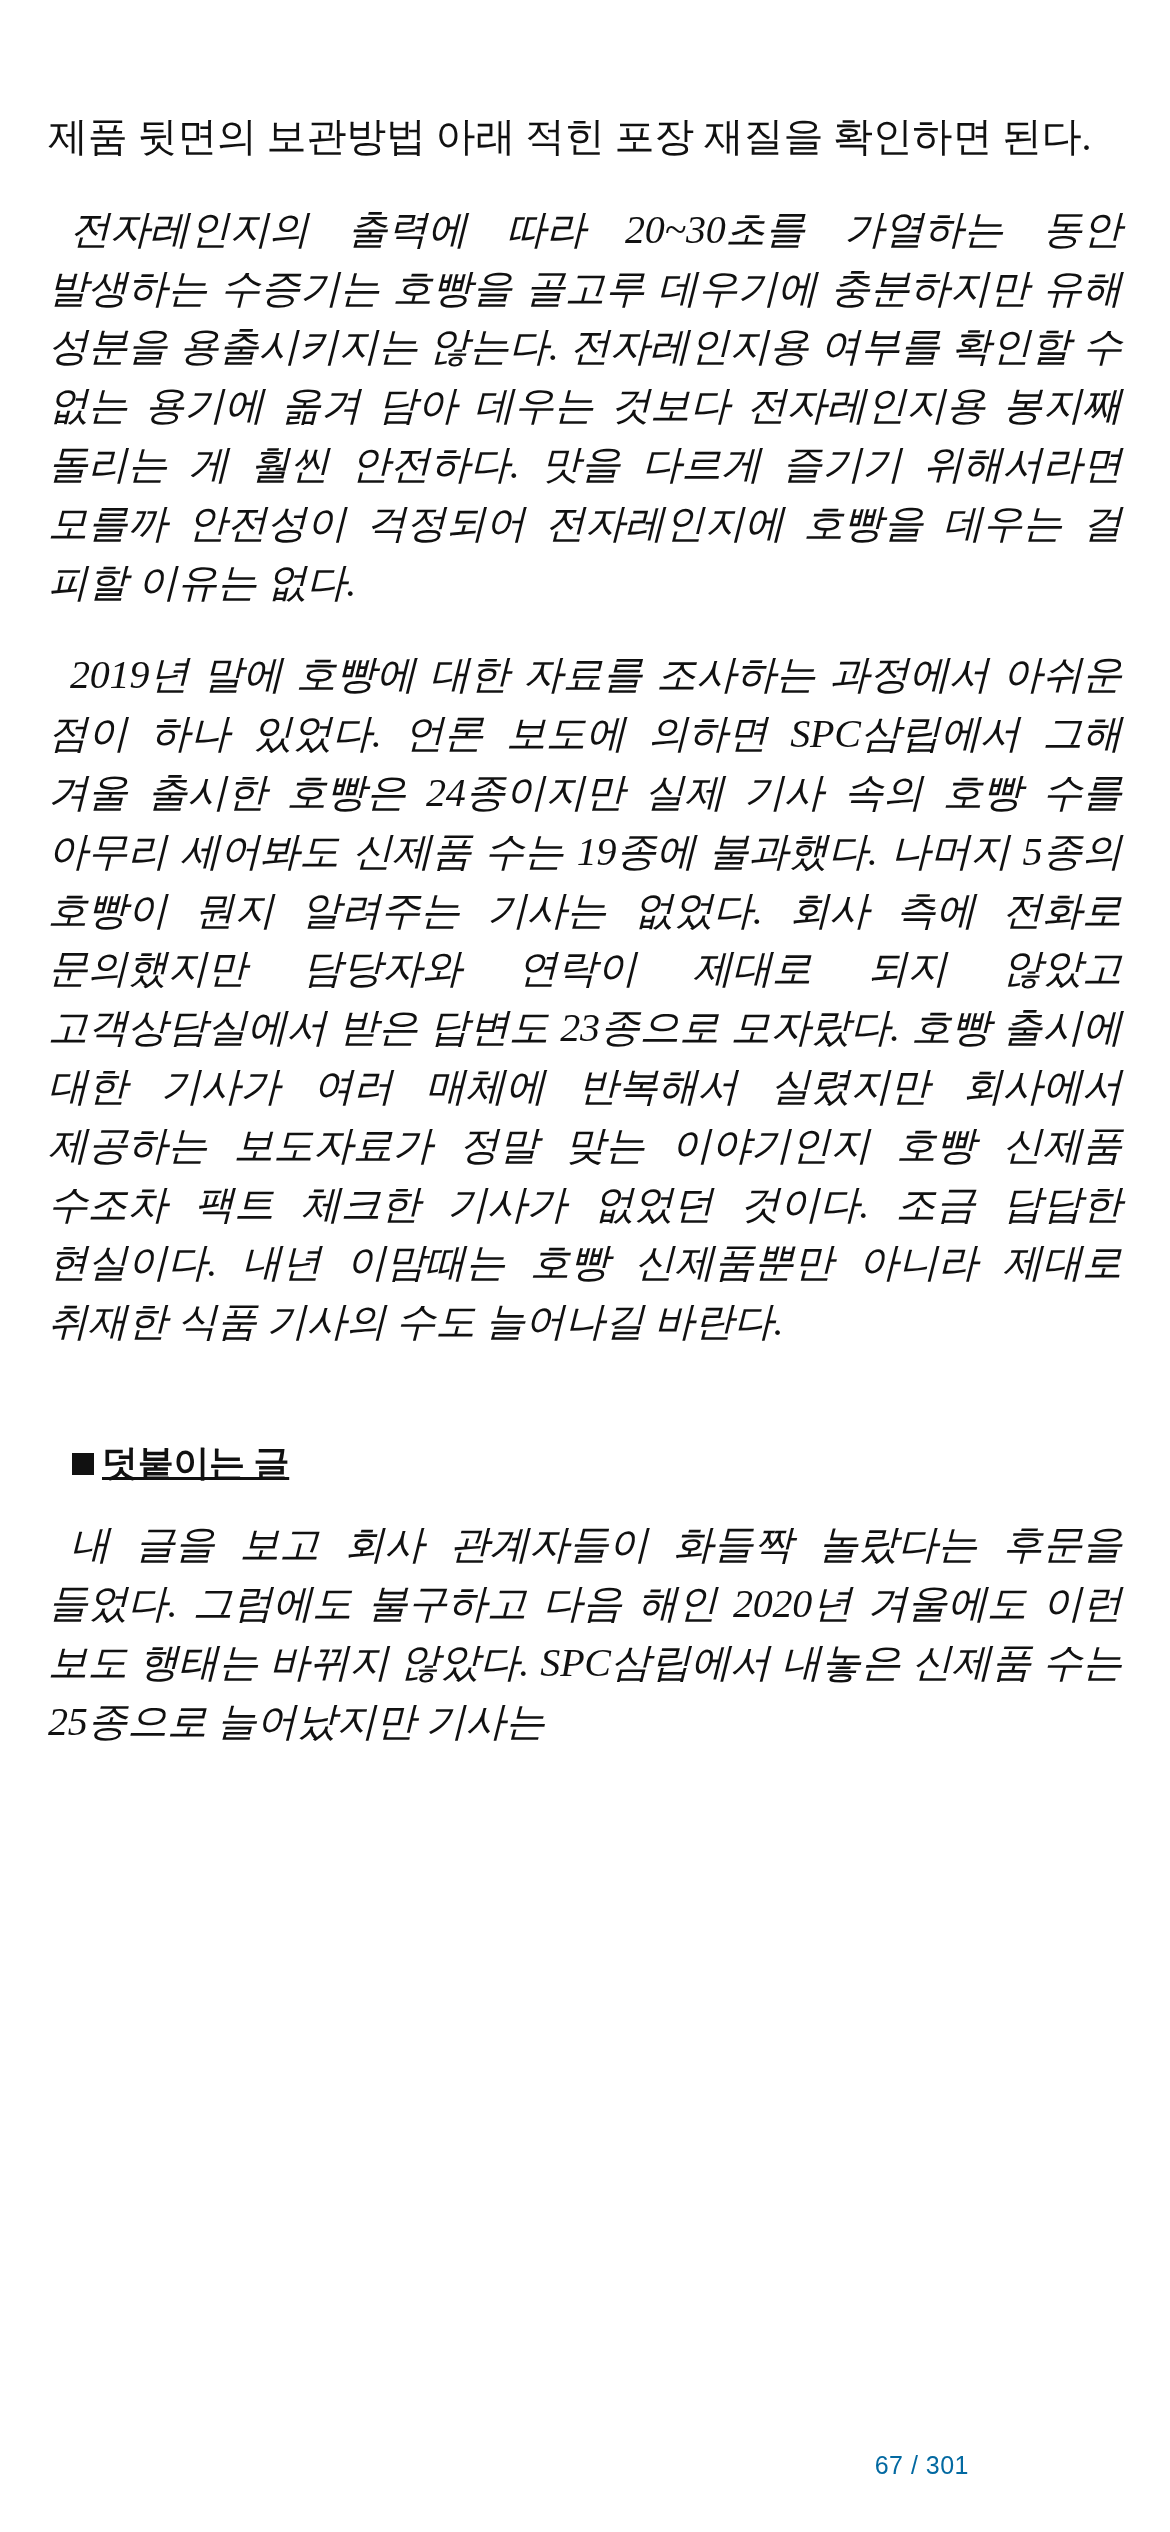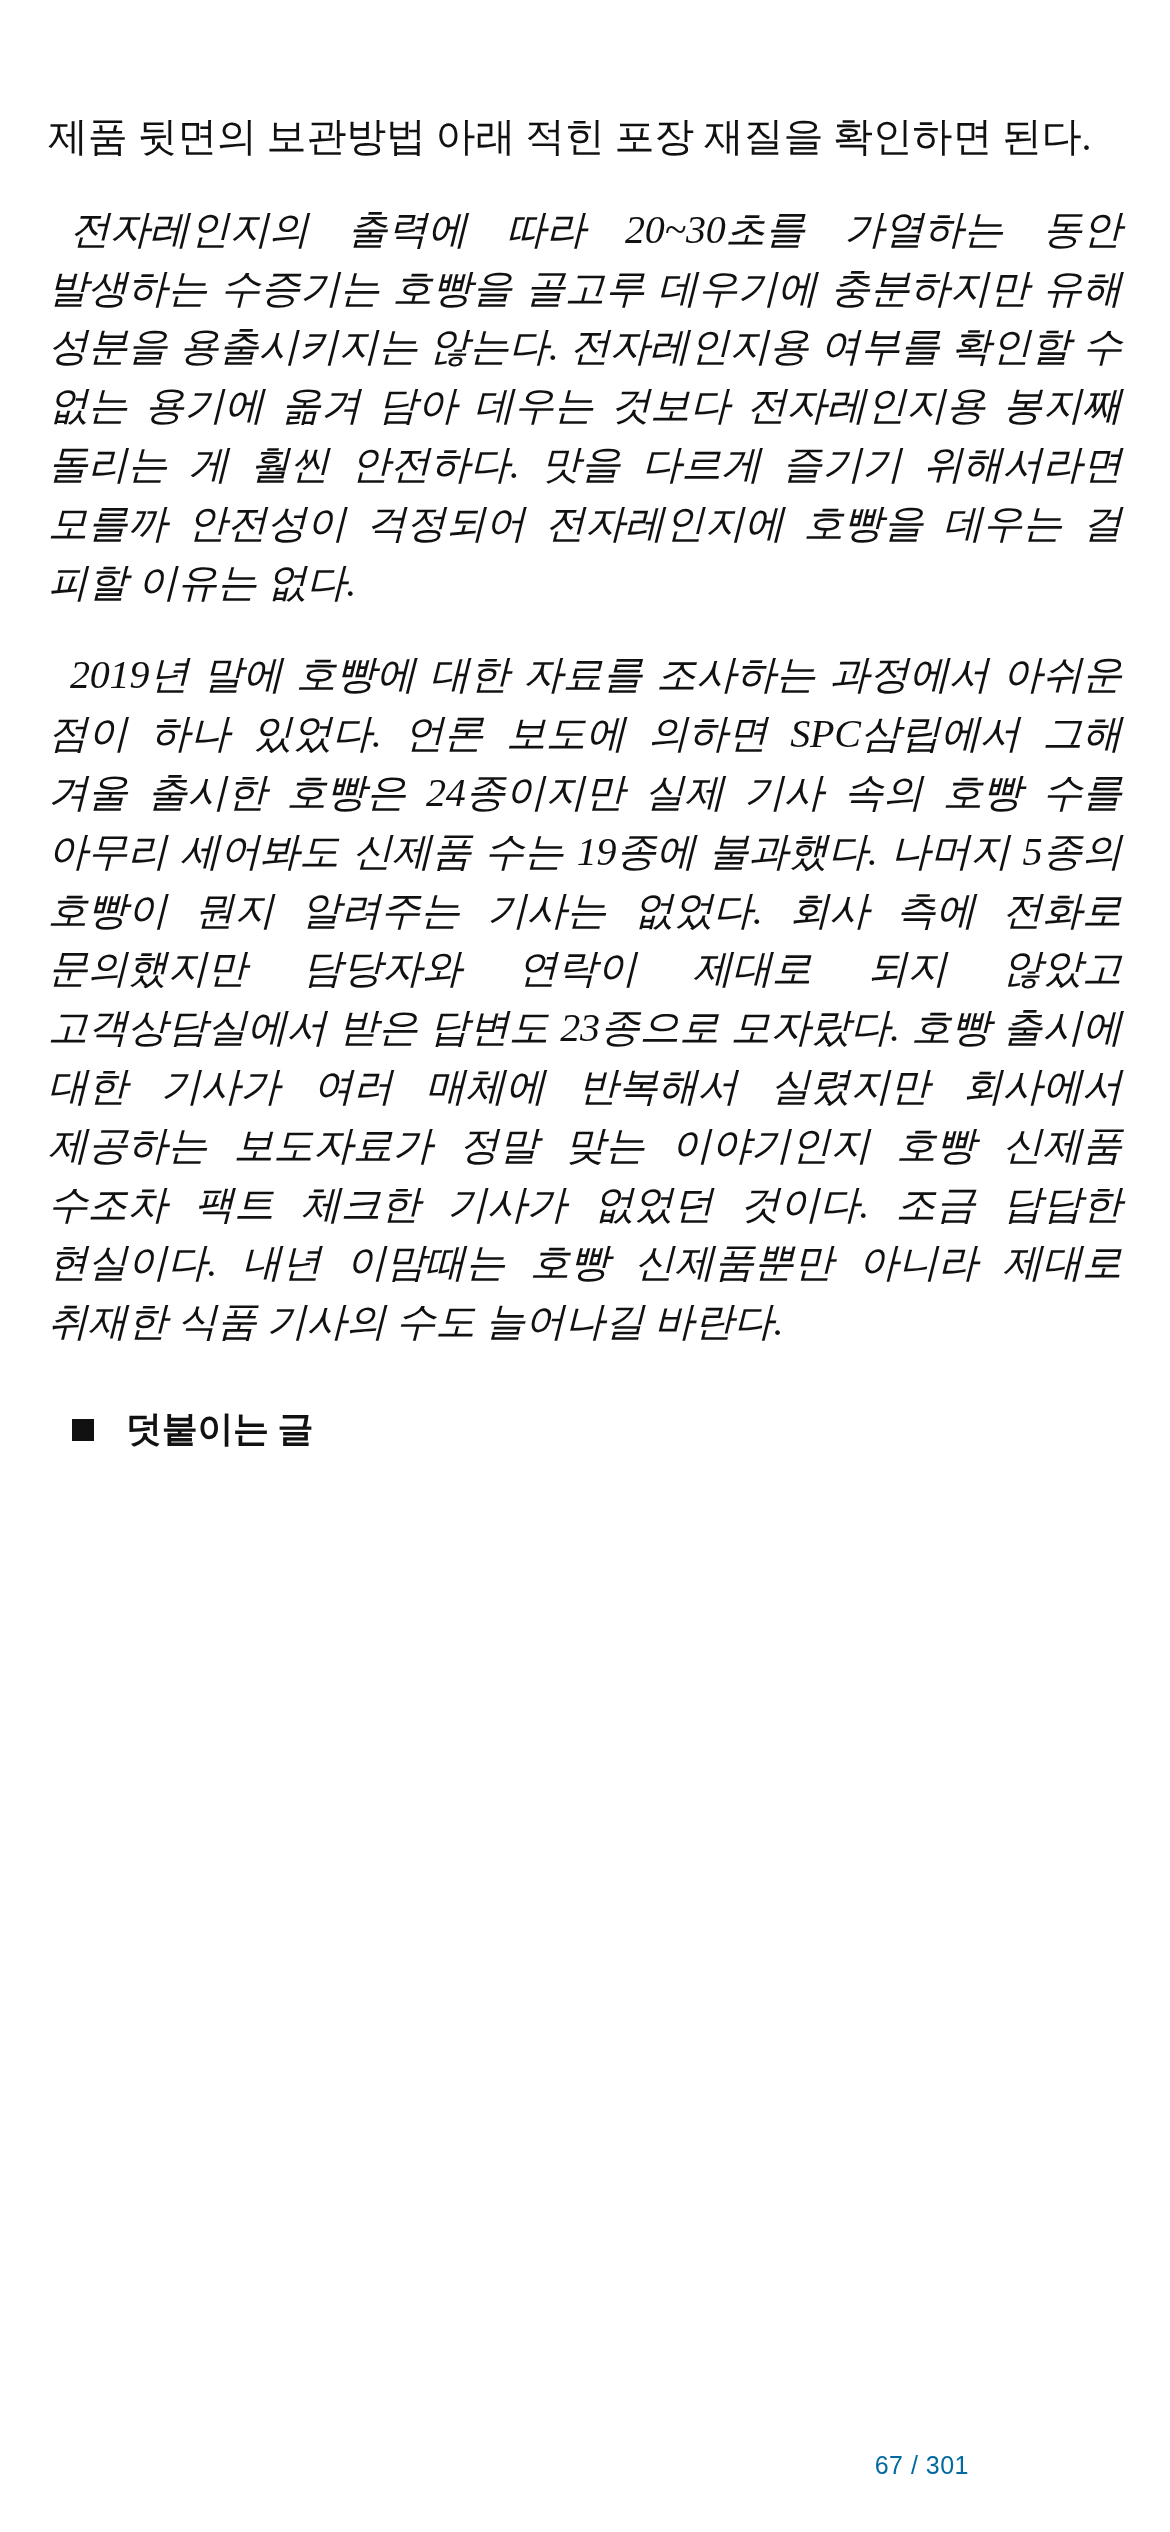"덧붙이는 글" .subhead { gap: 32px -> 8px; text-decoration: none -> underline }
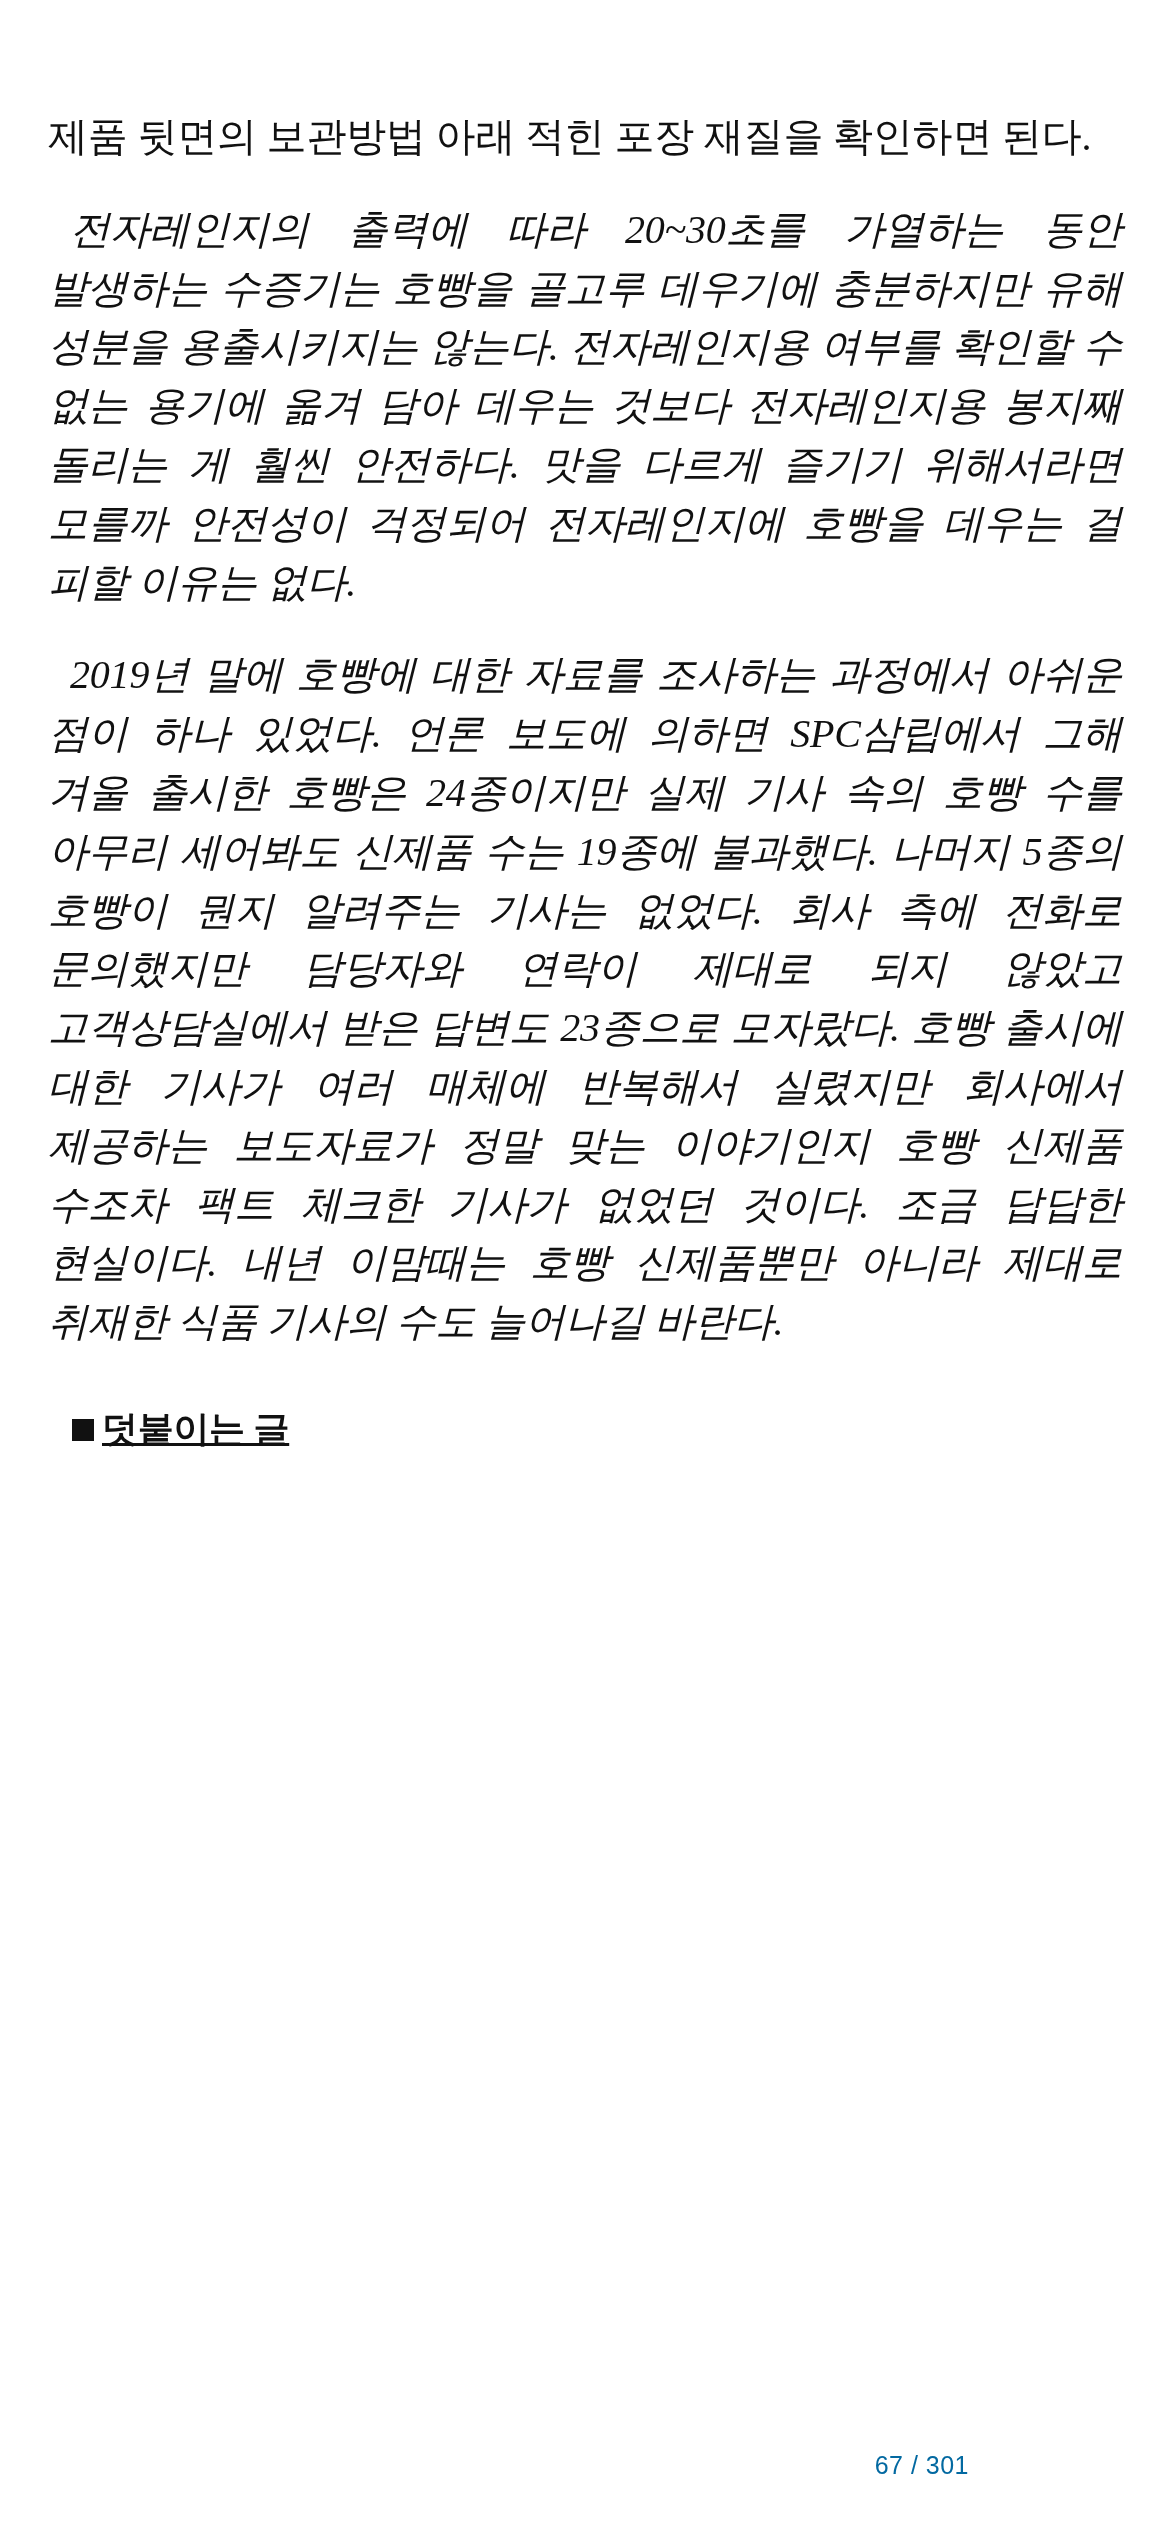"내 글을 보고 회사 관계자들이" p.para { html: none -> <p>내 글을 보고 회사 관계자들이 화들짝 놀랐다는 후문을 들었다. 그럼에도 불구하고 다음 해인 2020년 겨울에도 이런 보도 행태는 바뀌지 않았다. SPC삼립에서 내놓은 신제품 수는 25종으로 늘어났지만 기사는</p> }
